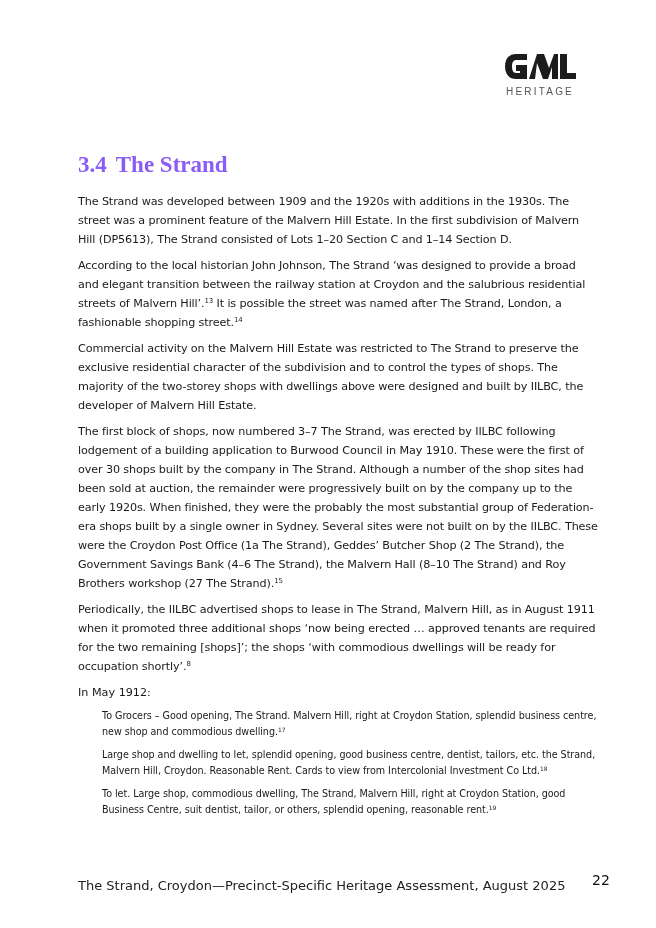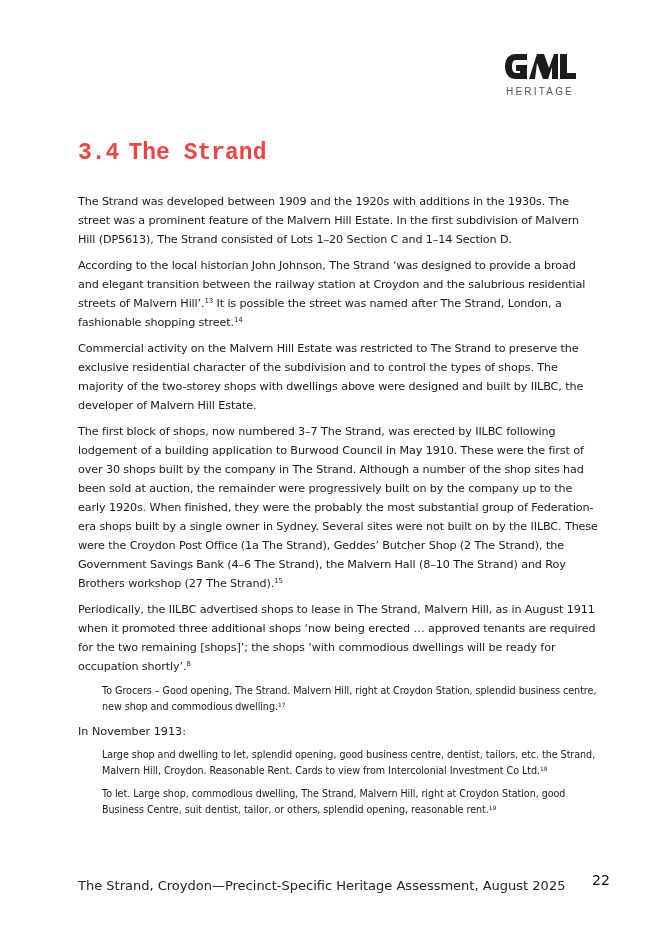"3.4 The Strand" h1 { color: #ef4444 -> #8b5cf6; font-family: Liberation Mono, monospace -> Liberation Serif, serif; top: 140px -> 152px }
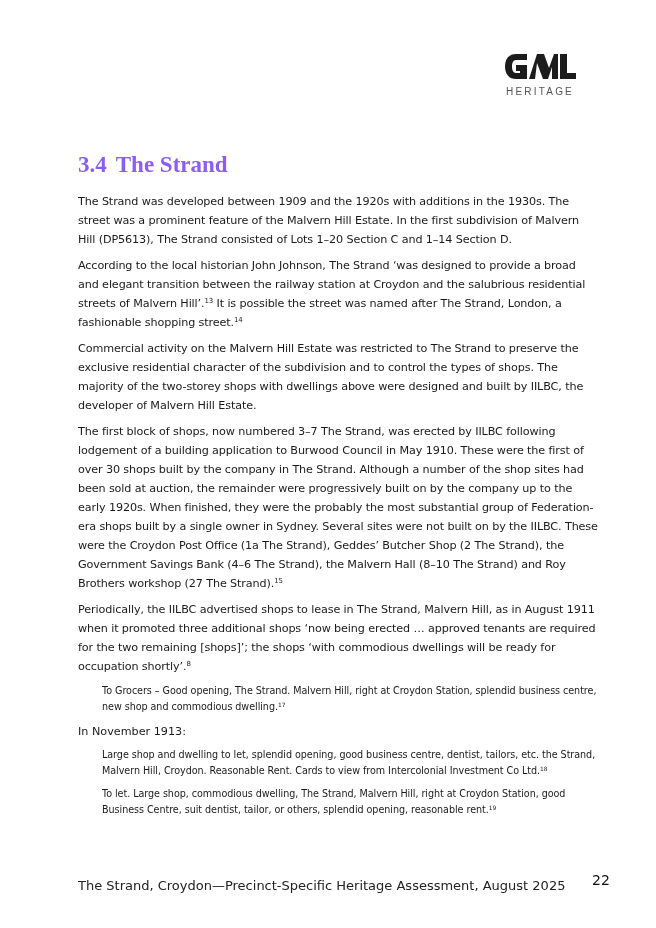"In May 1912:" p.lead { html: none -> <p>In May 1912:</p> }
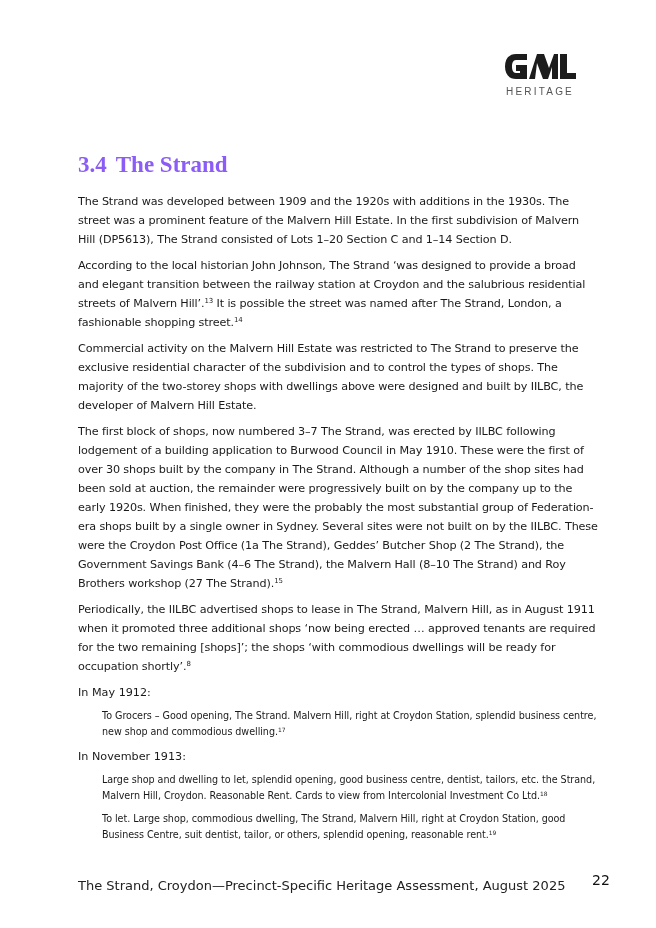"In November 1913:" p.lead { html: <p>In November 1913:</p> -> none }
